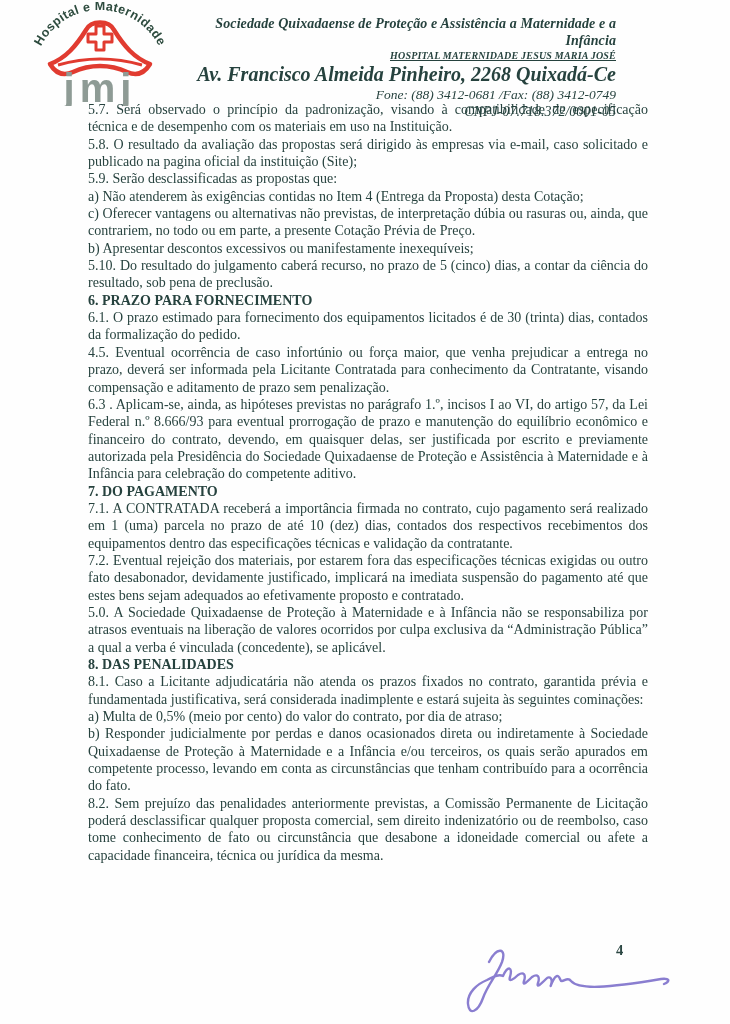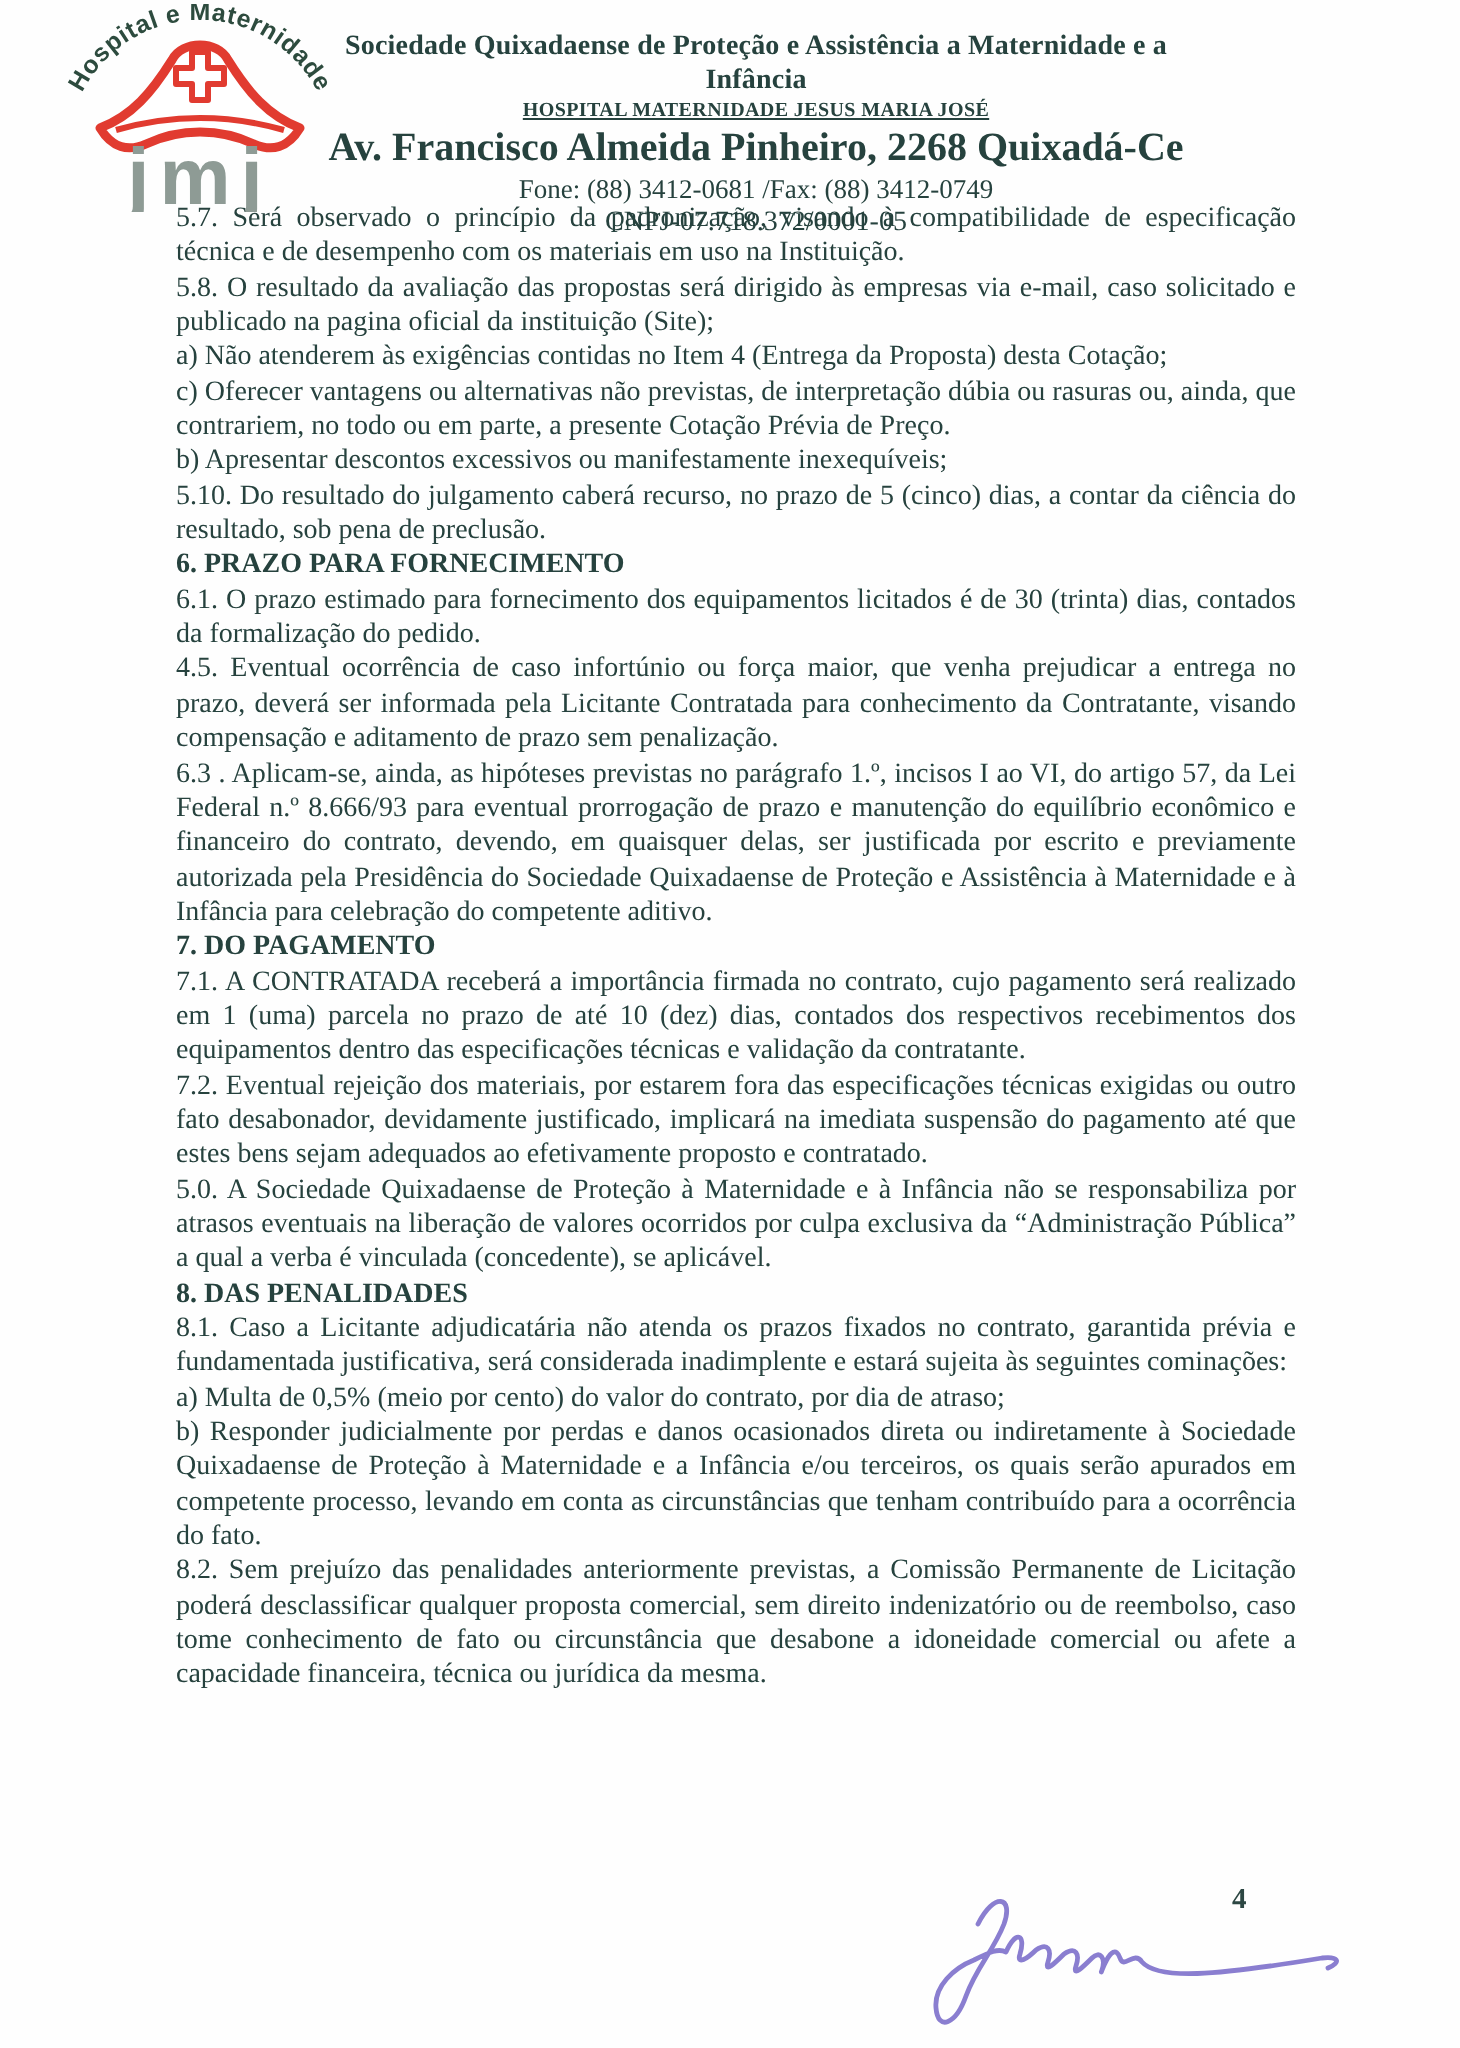"Sociedade Quixadaense de Proteção e" .header-text { font-style: none -> italic; left: 160px -> 180px; text-align: center -> right }
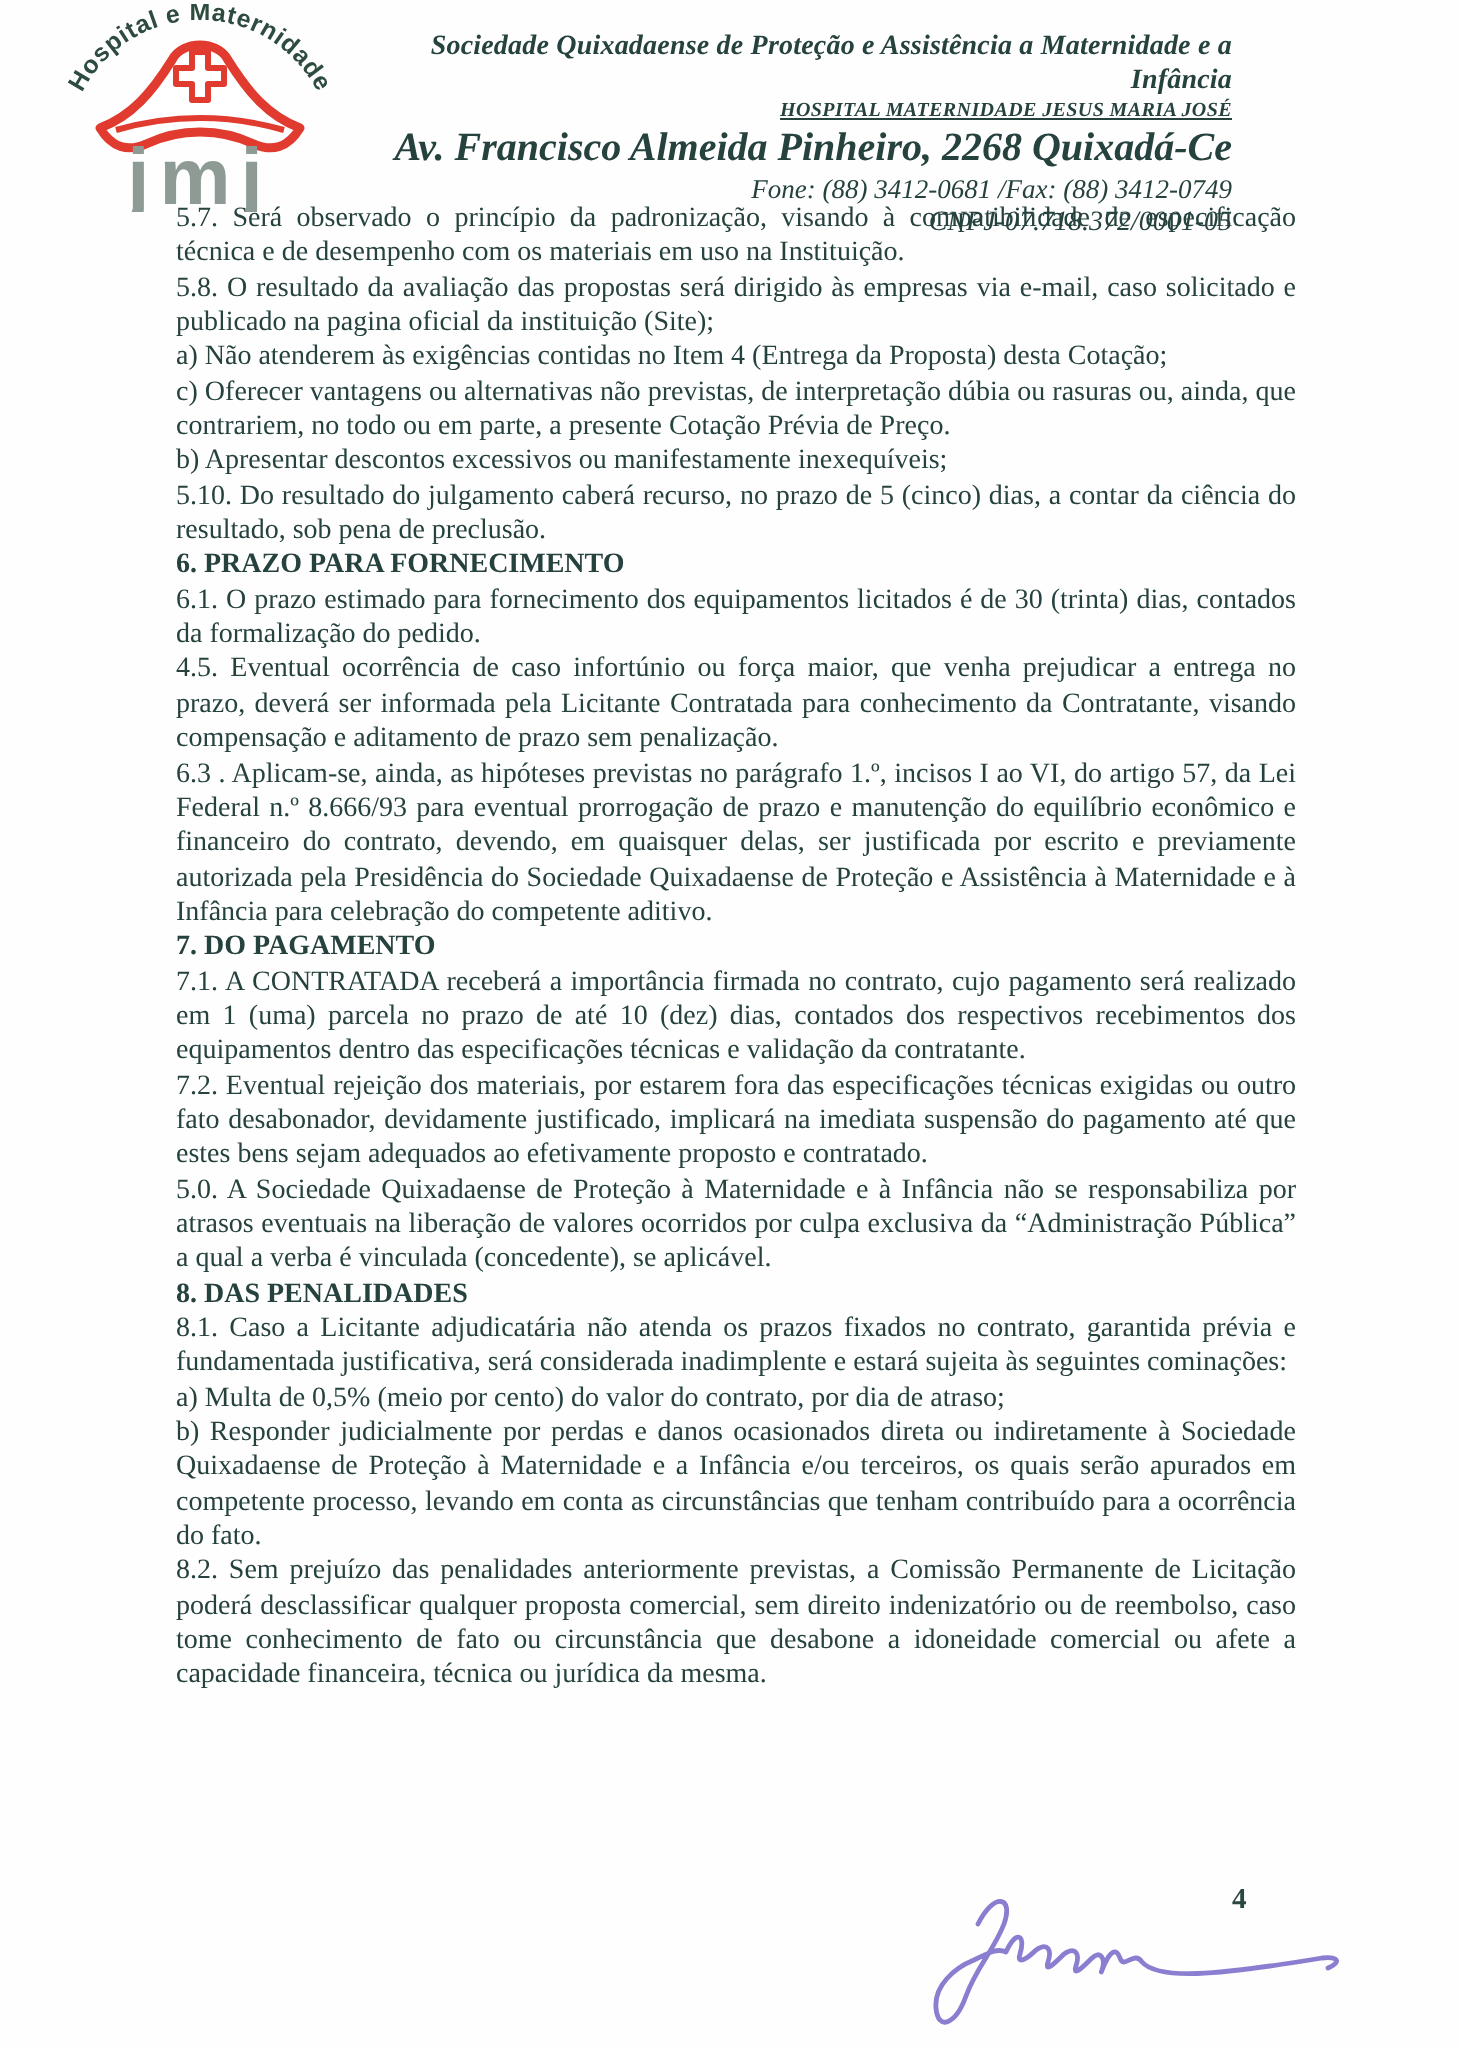"5.9. Serão desclassificadas as propostas" p.para { html: none -> <p>5.9. Serão desclassificadas as propostas que:</p> }
